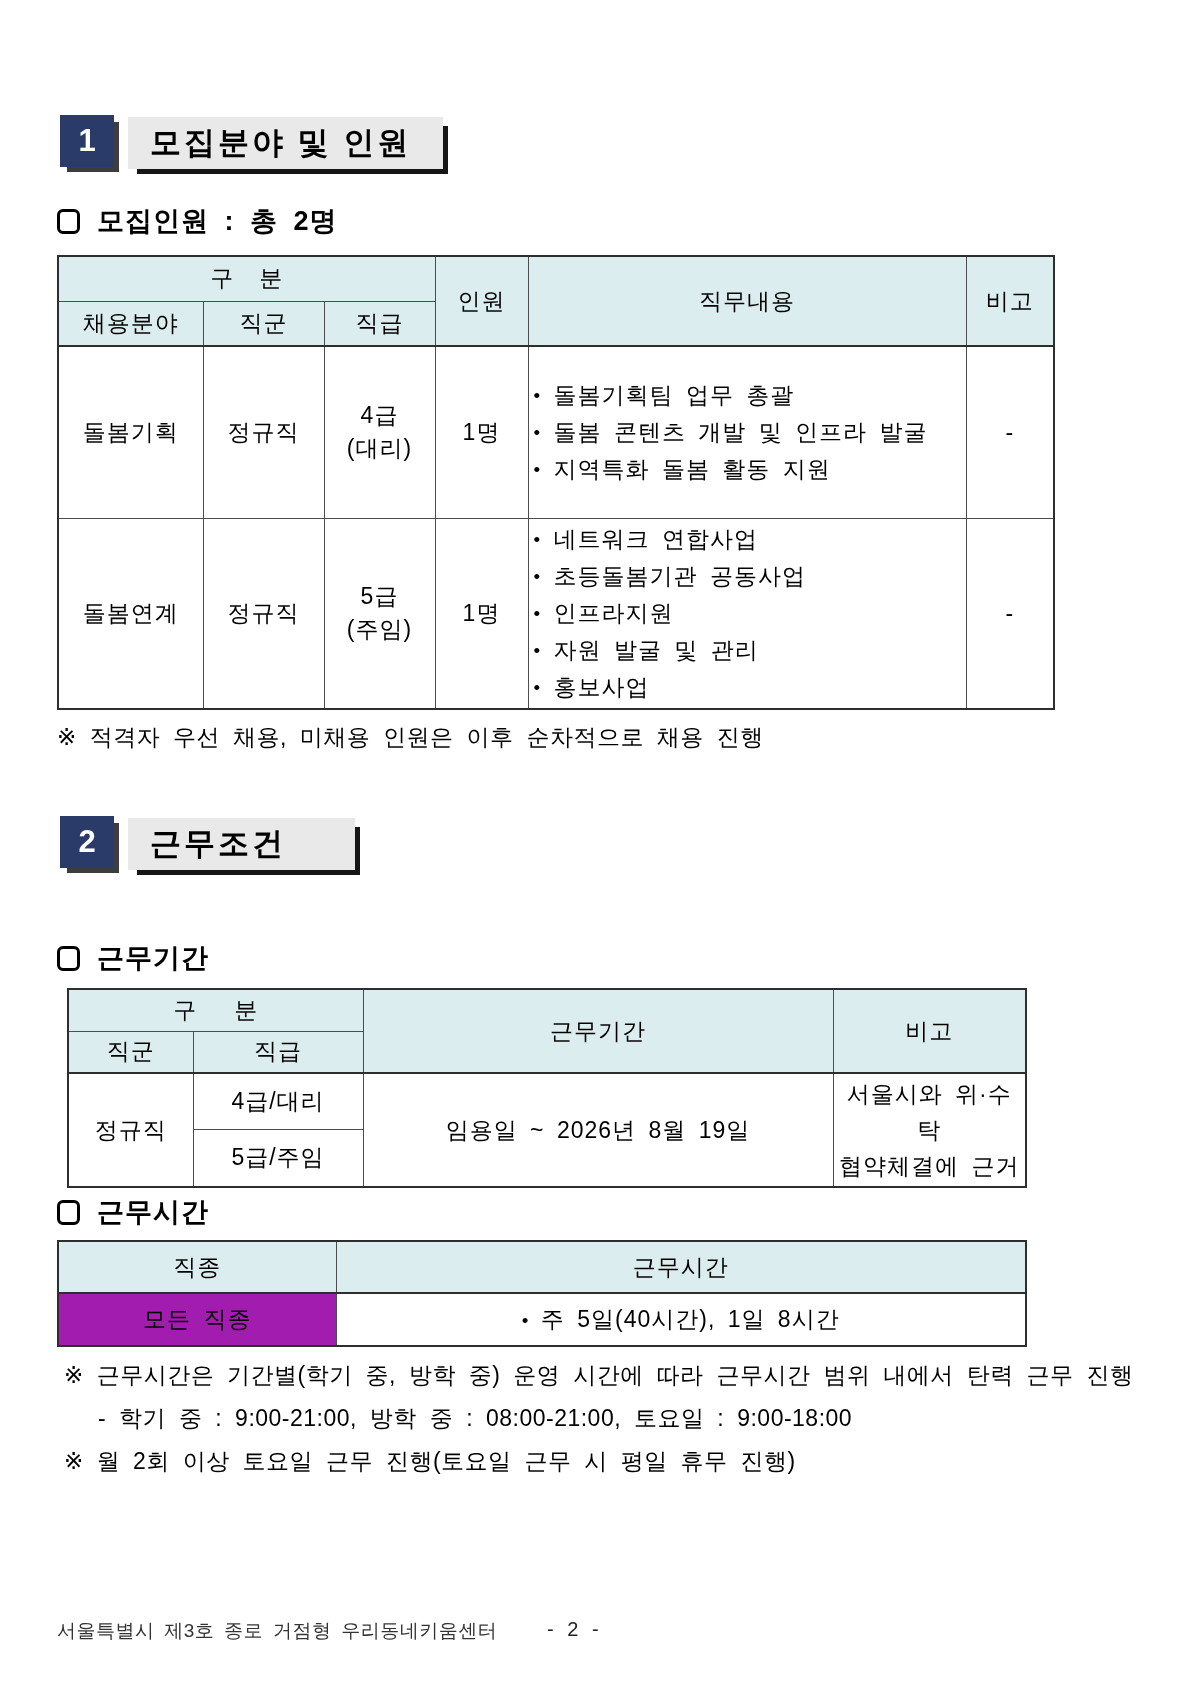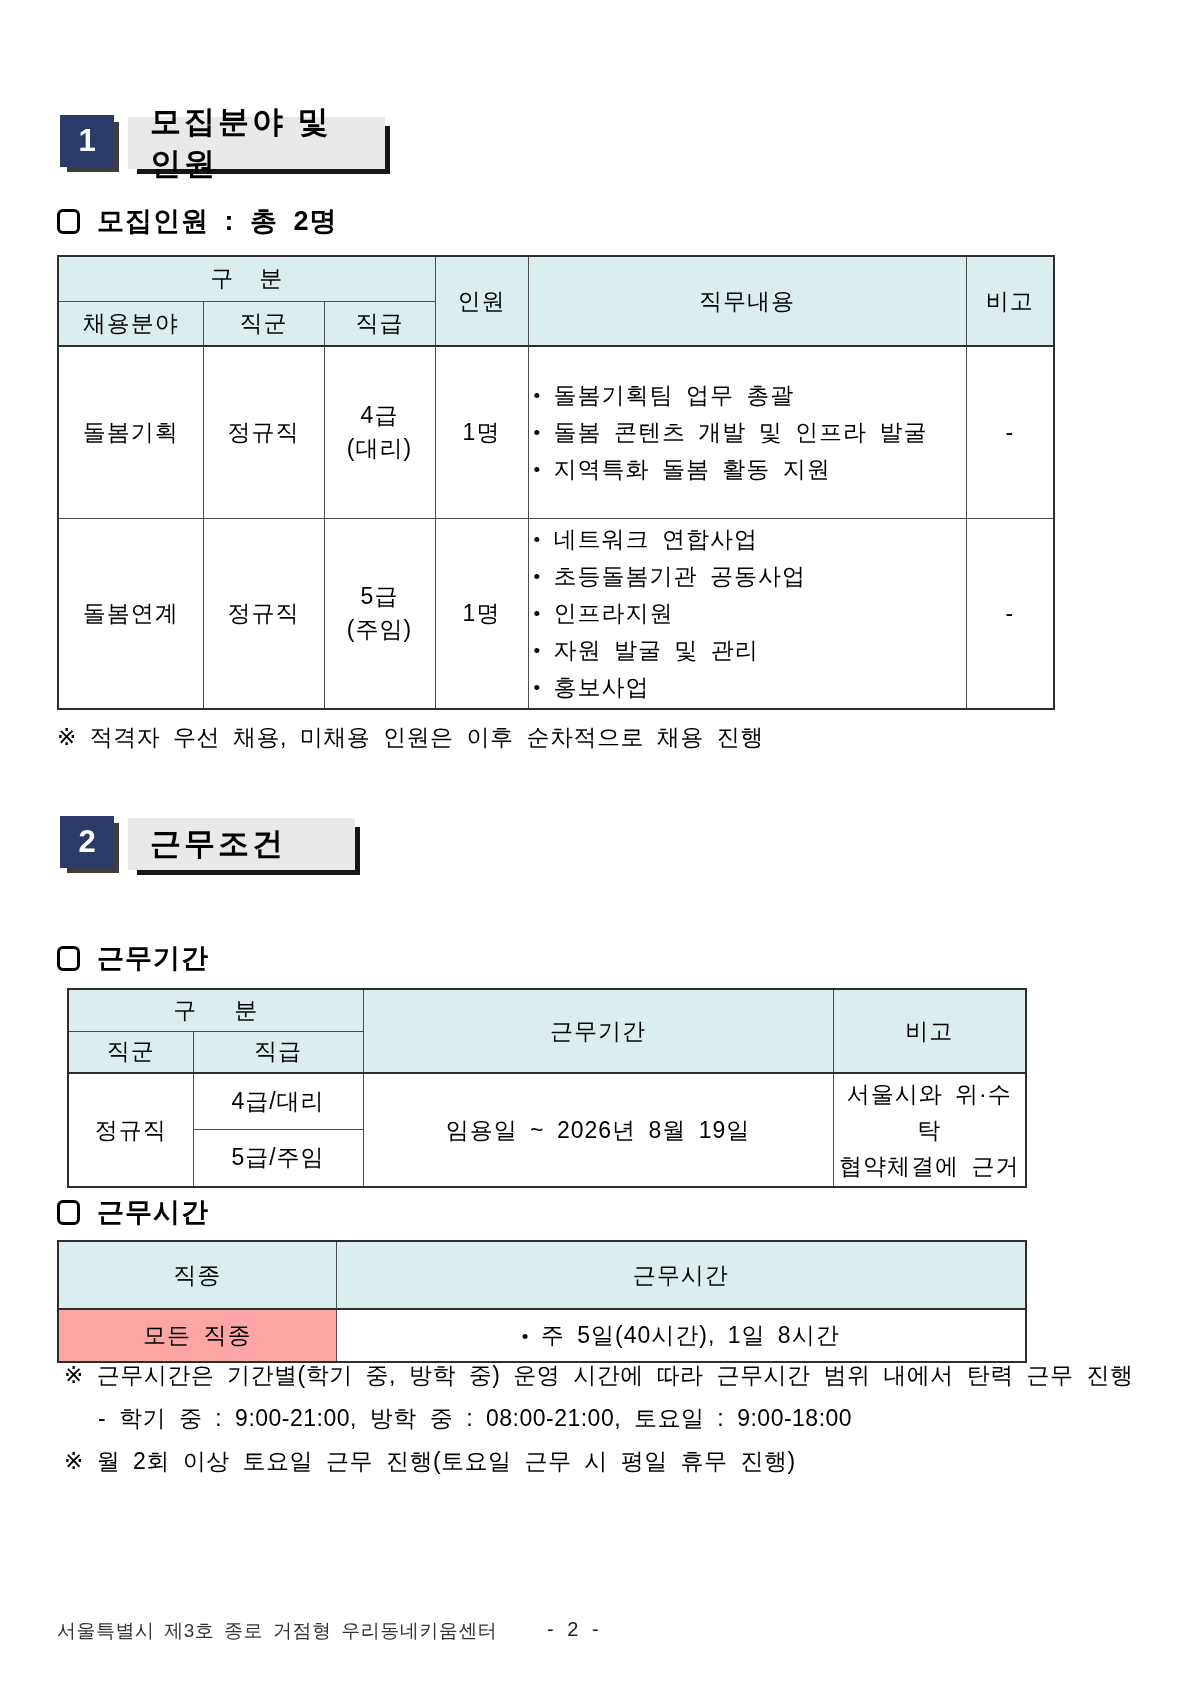"모집분야 및 인원" .title-box.w1 { width: 257px -> 315px }
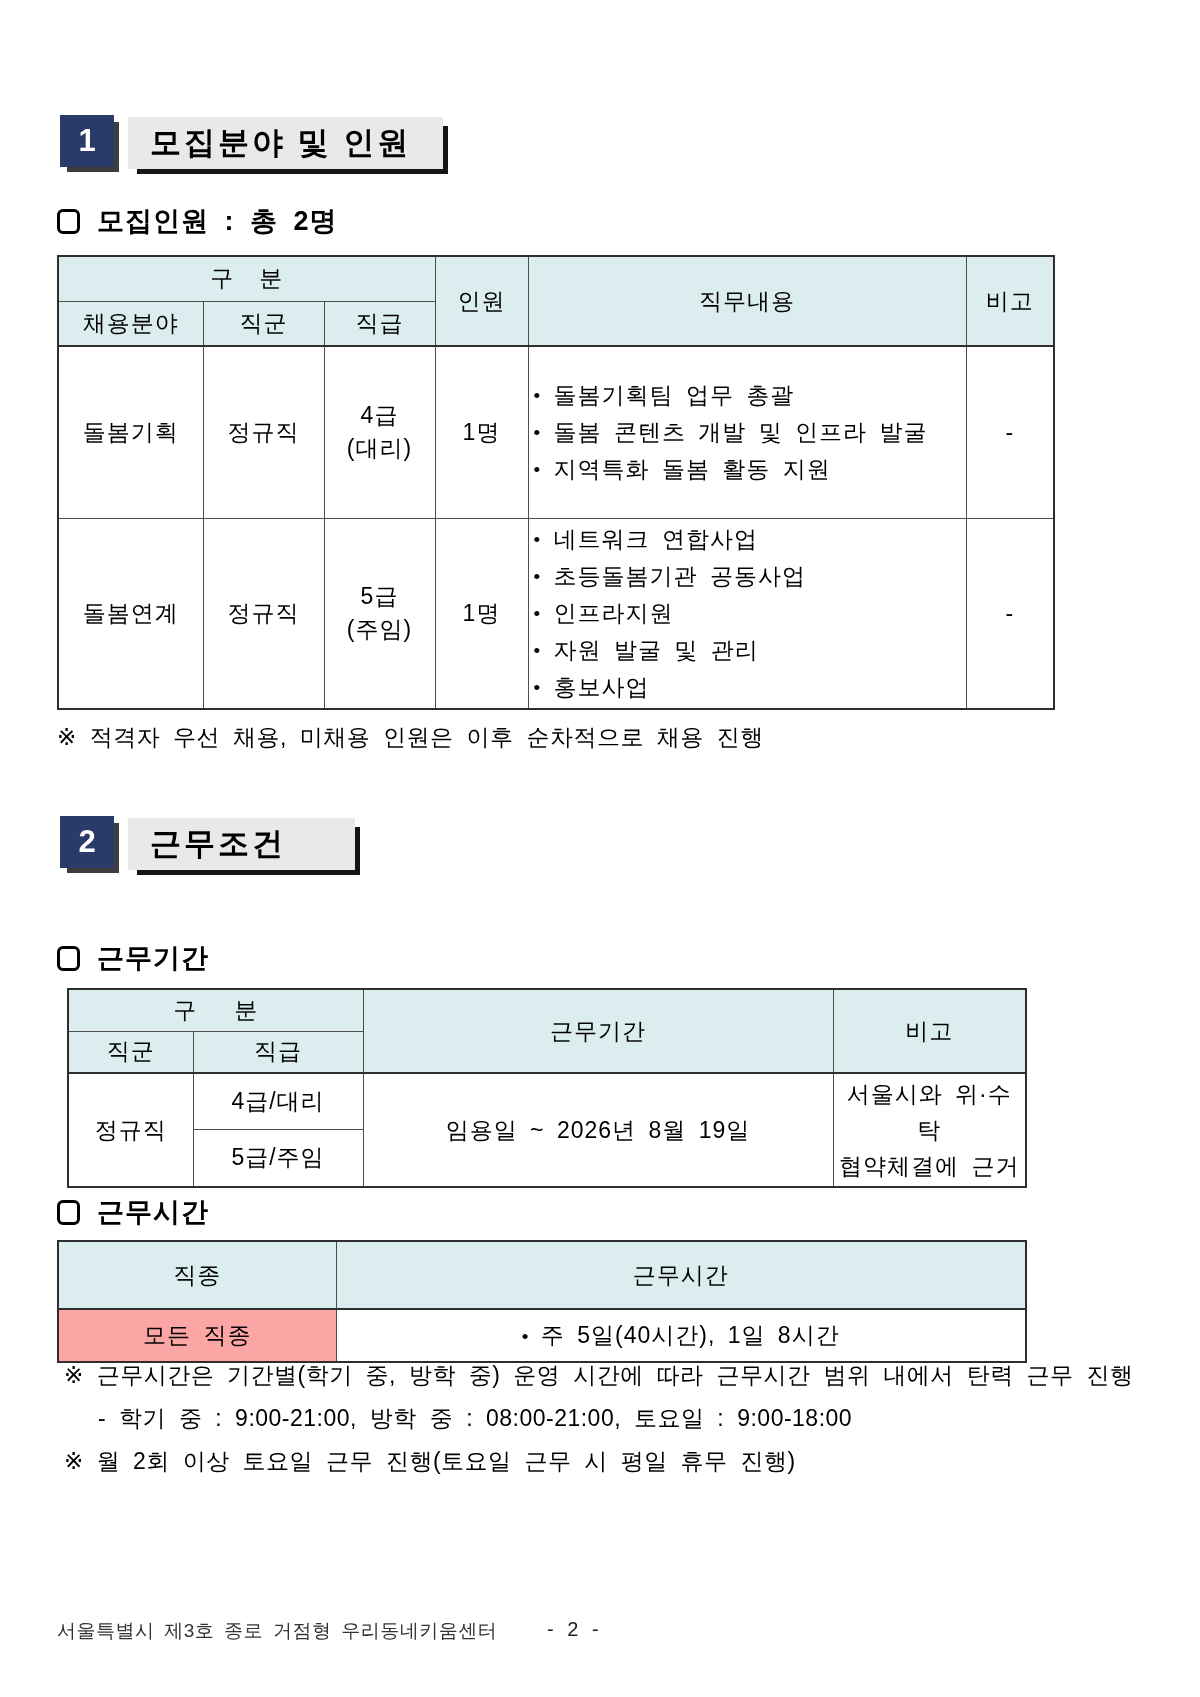"직종" tr { height: 68px -> 52px }
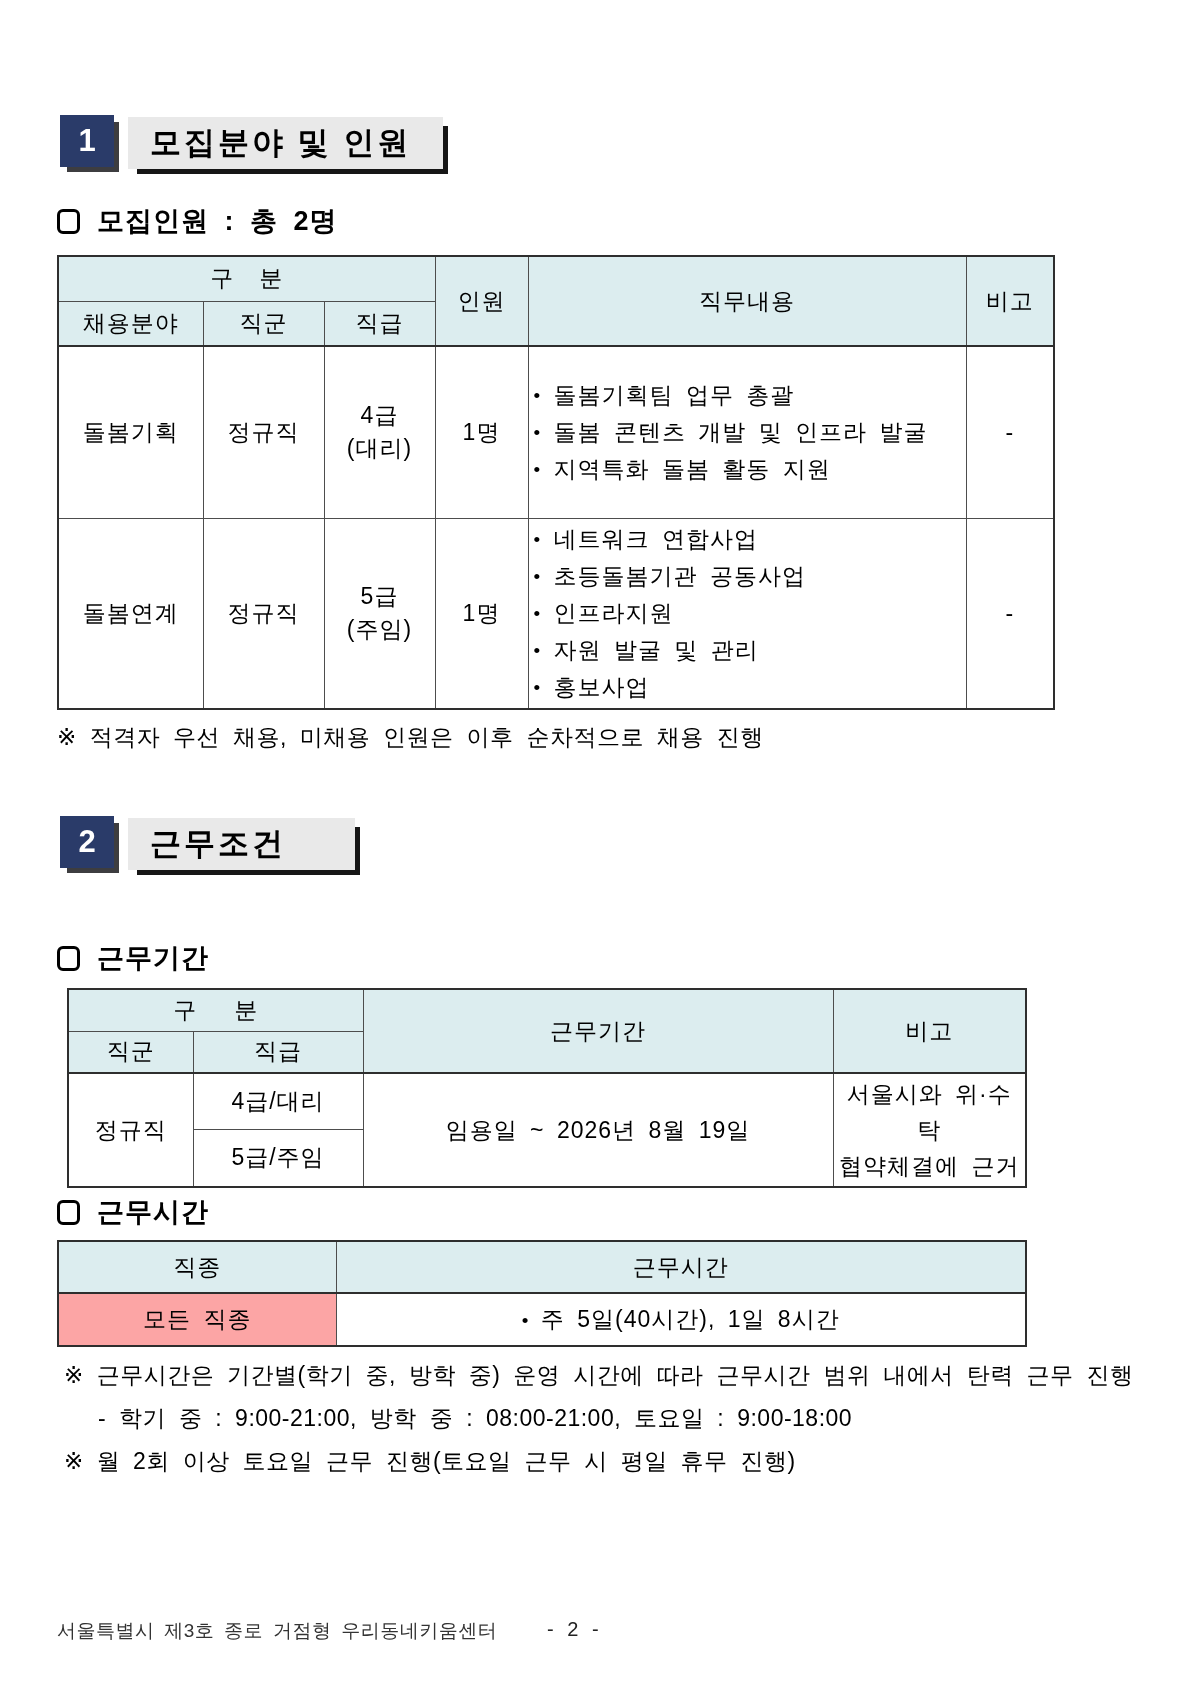"모든 직종" .cyan { background: #fca5a5 -> #a21caf }
